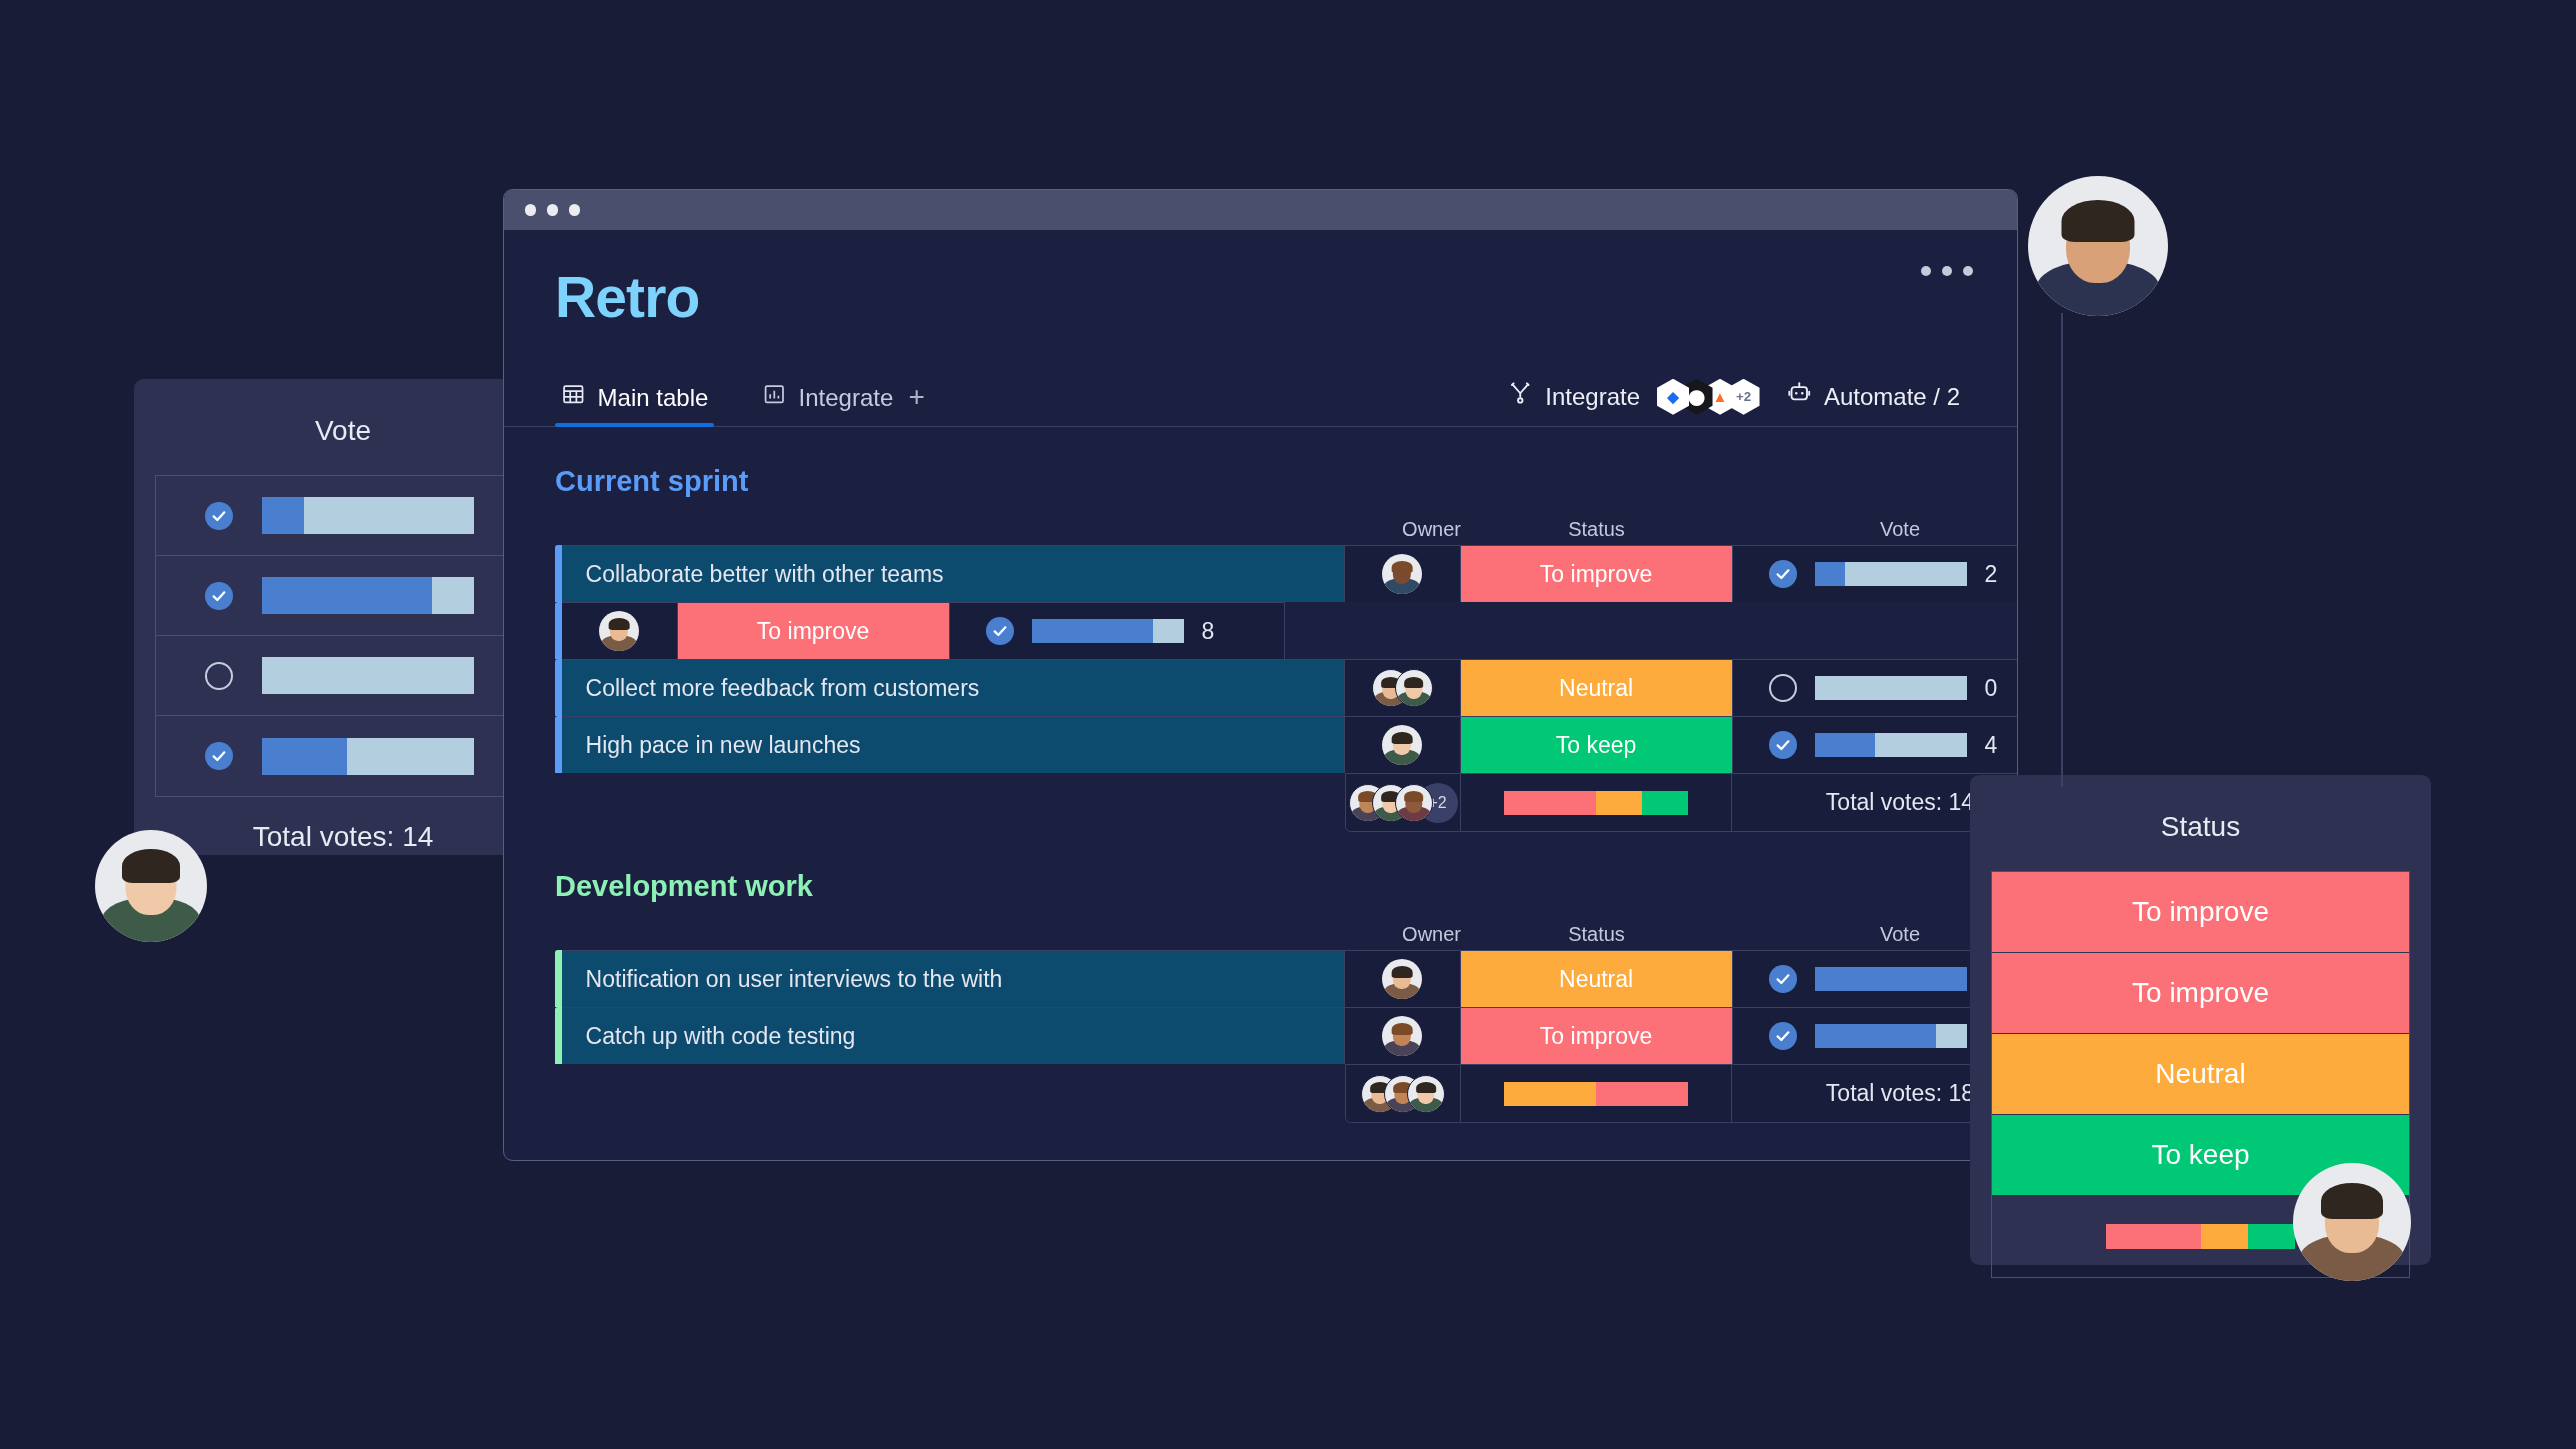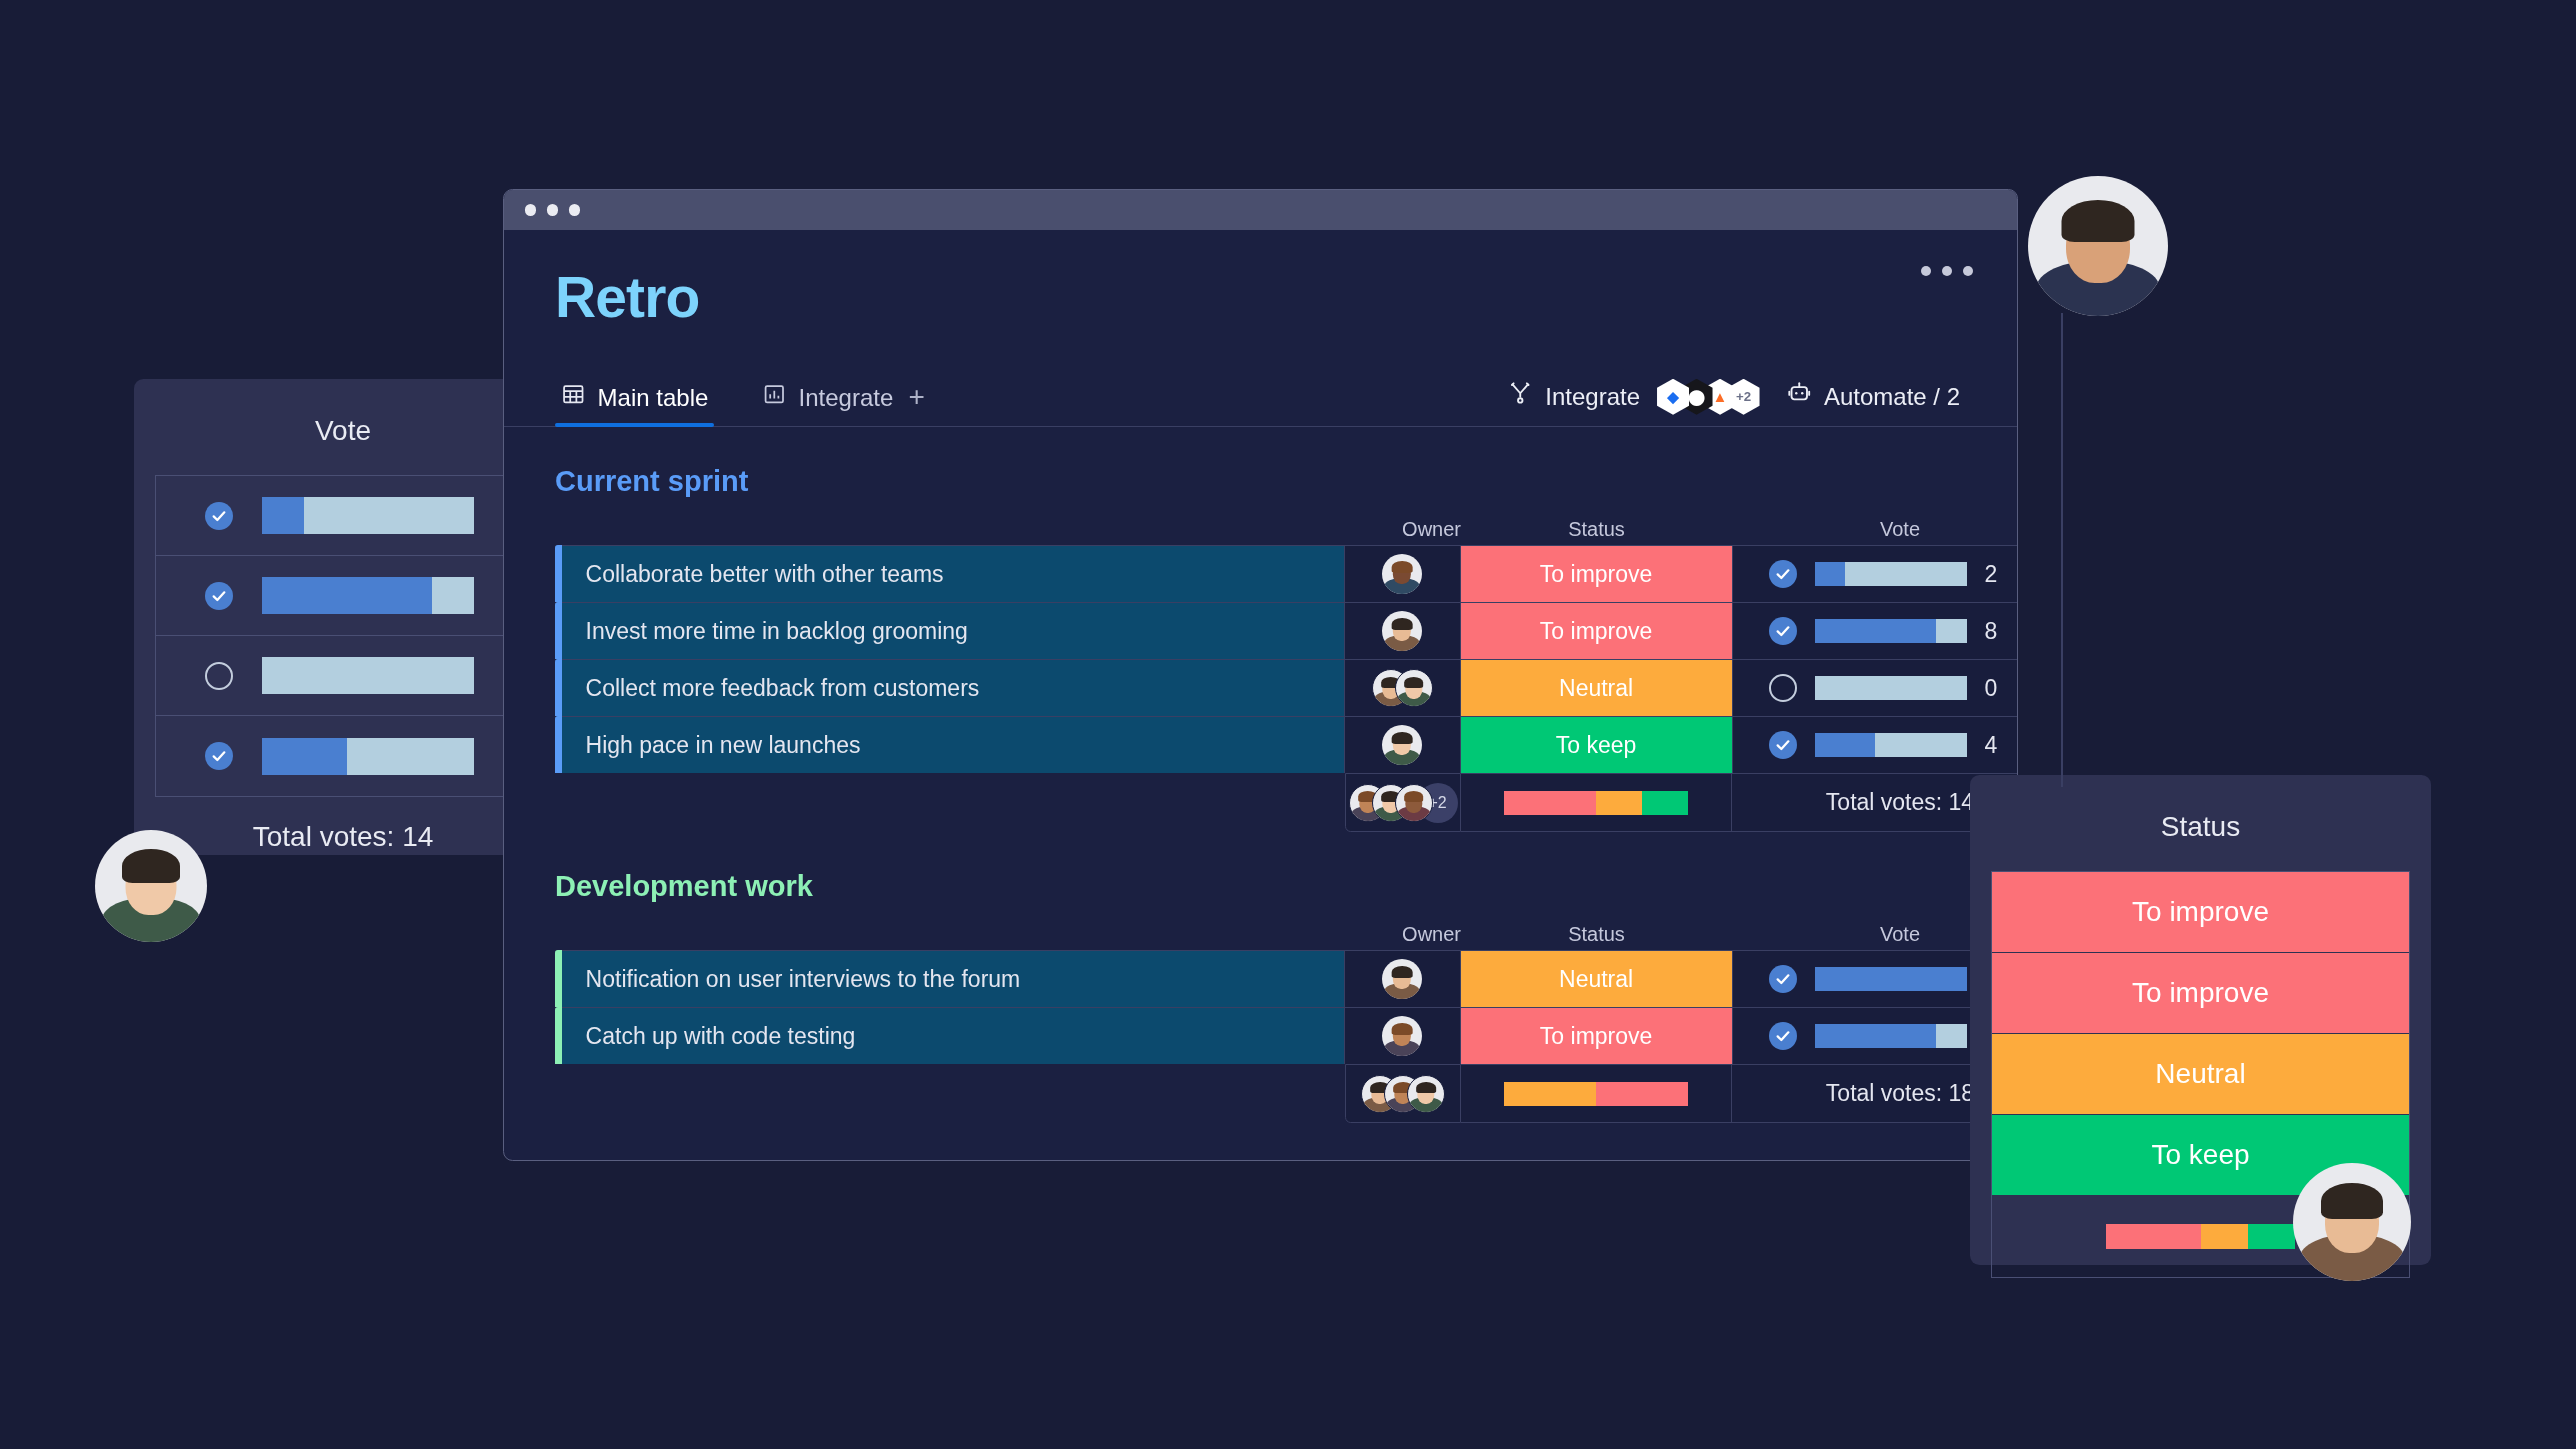"Invest more time in backlog" div.c-name { html: <div>Invest more time in backlog grooming</div> -> none }
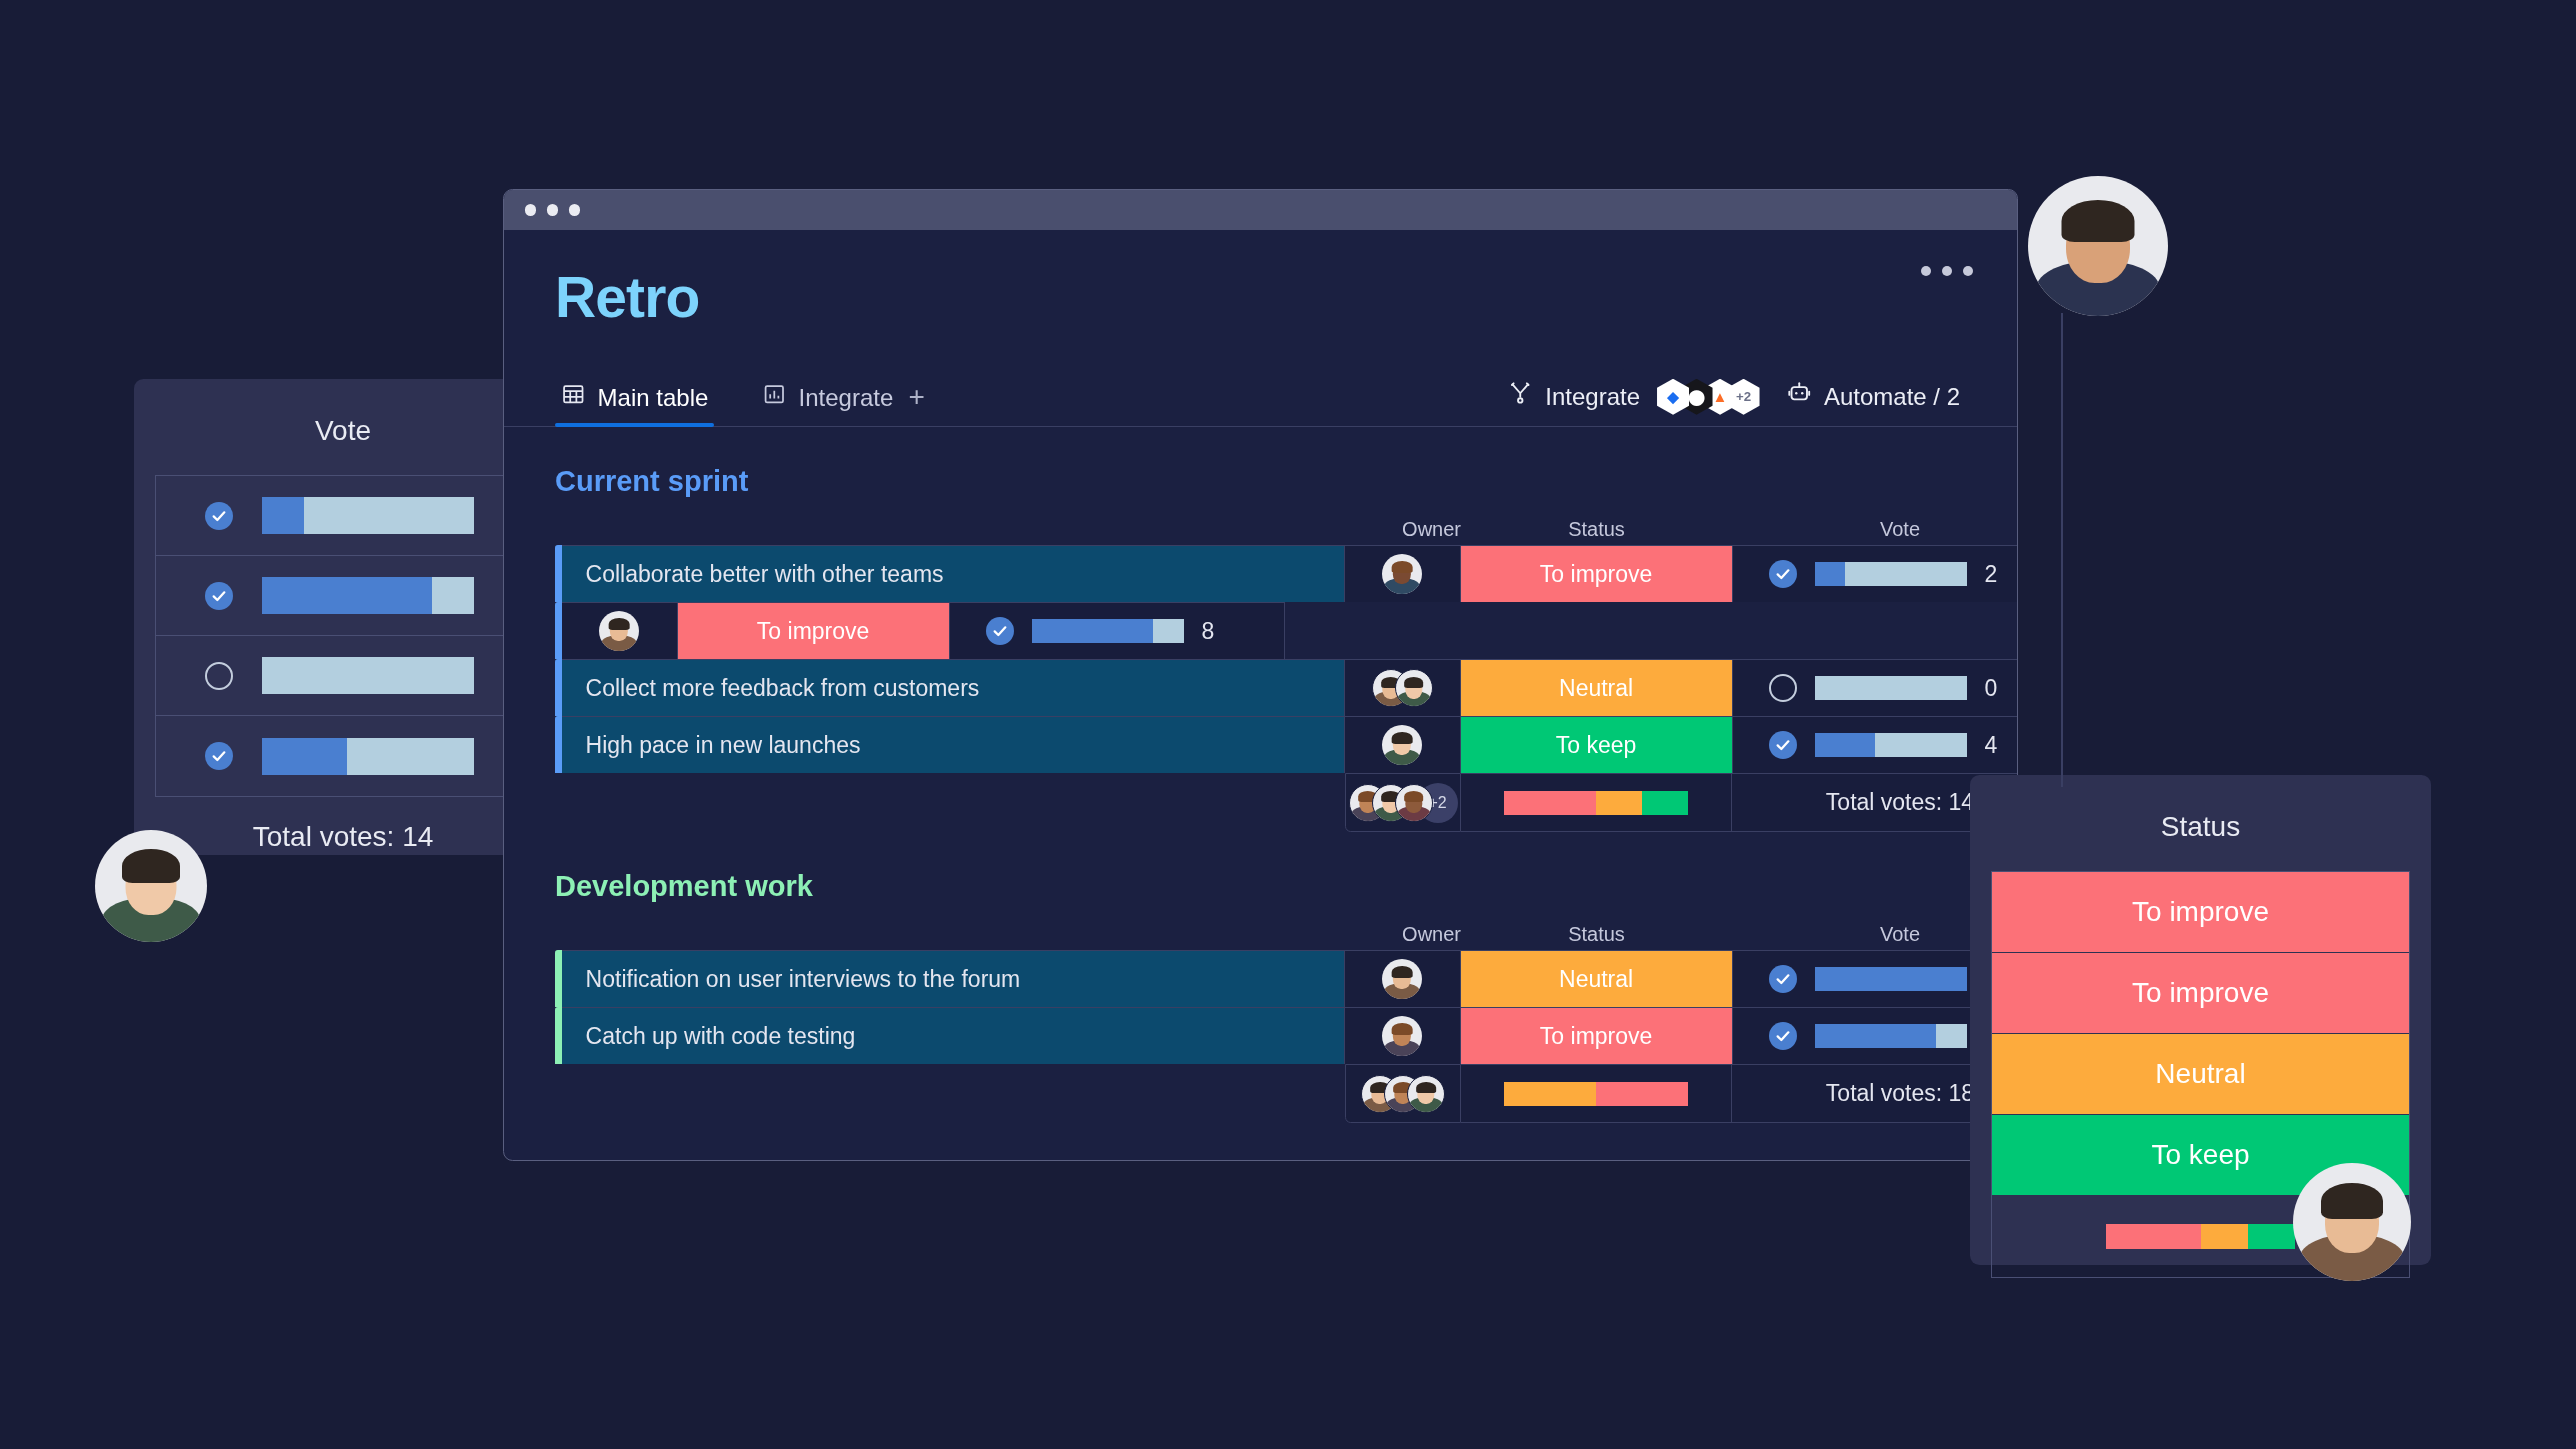"Notification on user interviews to" div.c-name { text: forum -> with }
